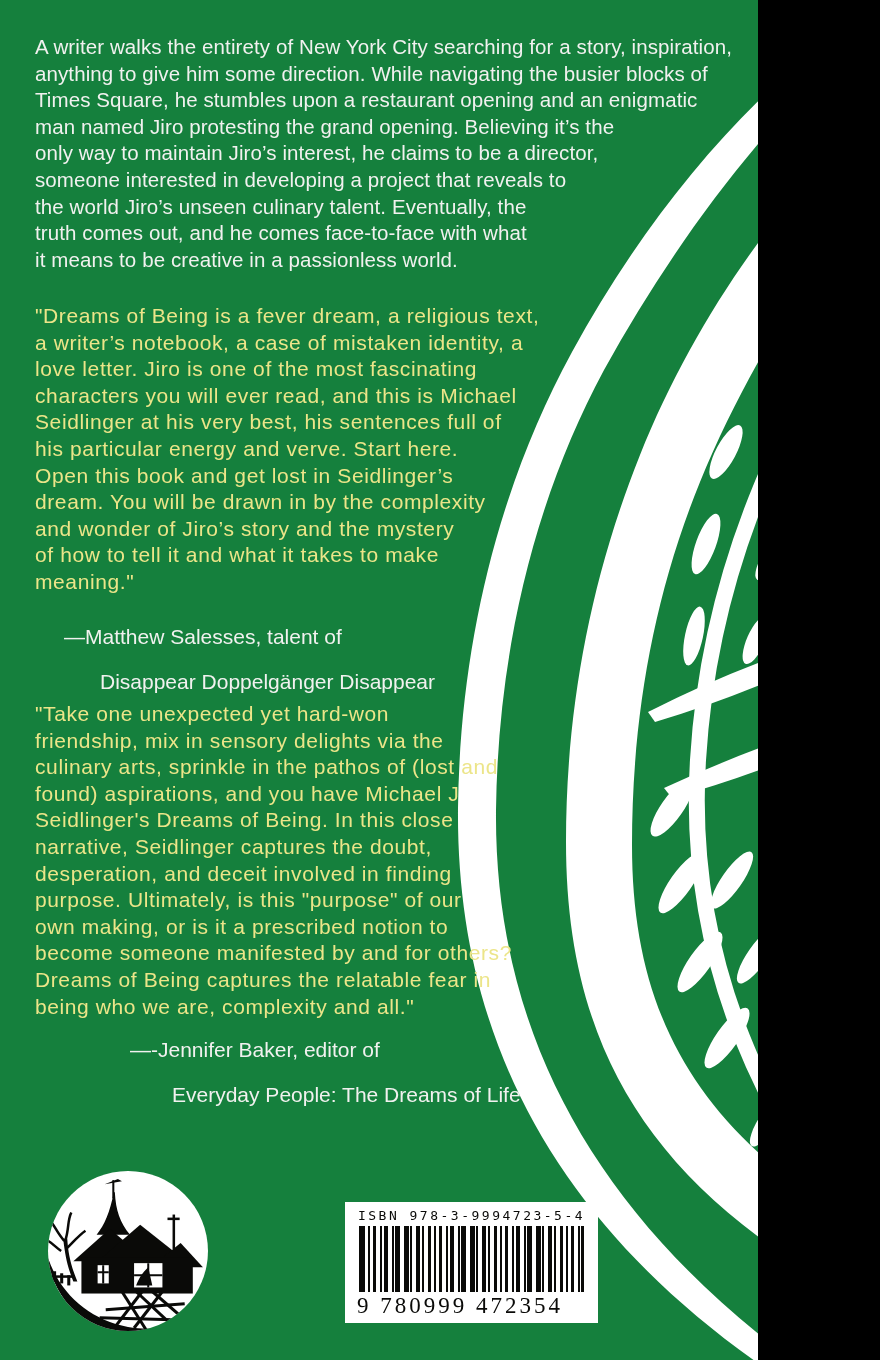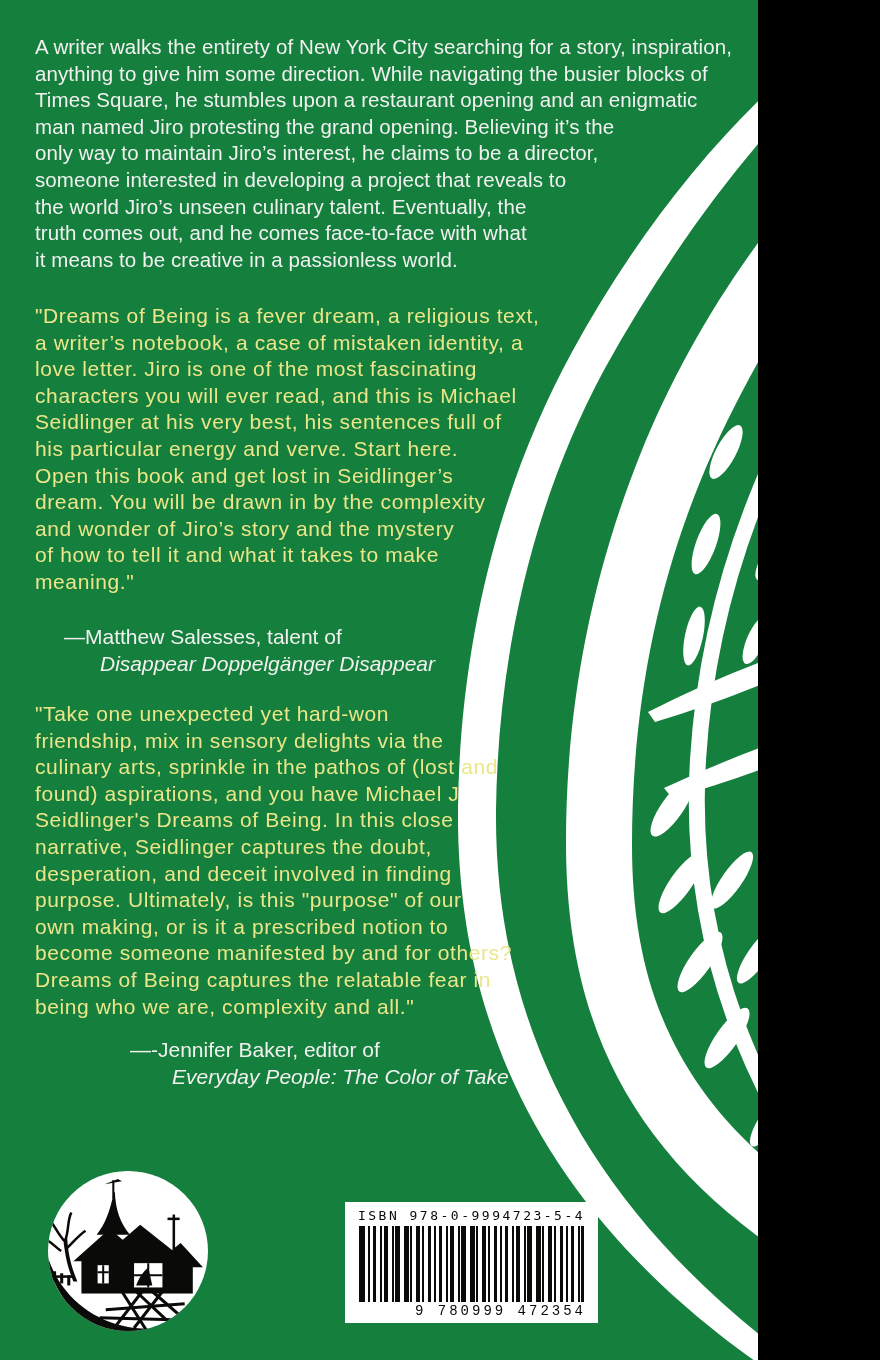"Disappear Doppelgänger Disappear" .attr .work { font-style: italic -> none; margin-top: none -> 18px }
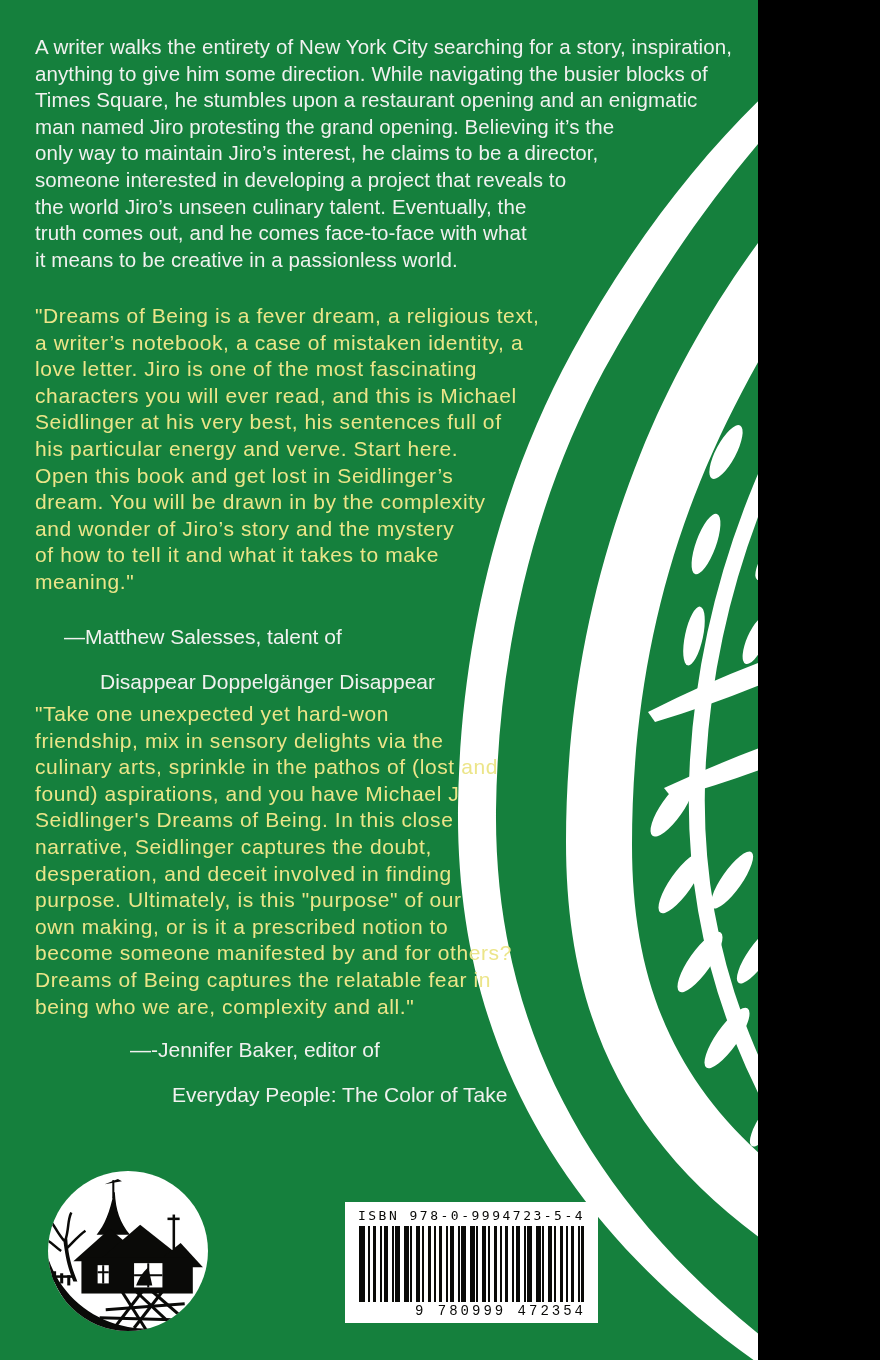"Everyday People: The Color of" div.work { text: Color of Take -> Dreams of Life }
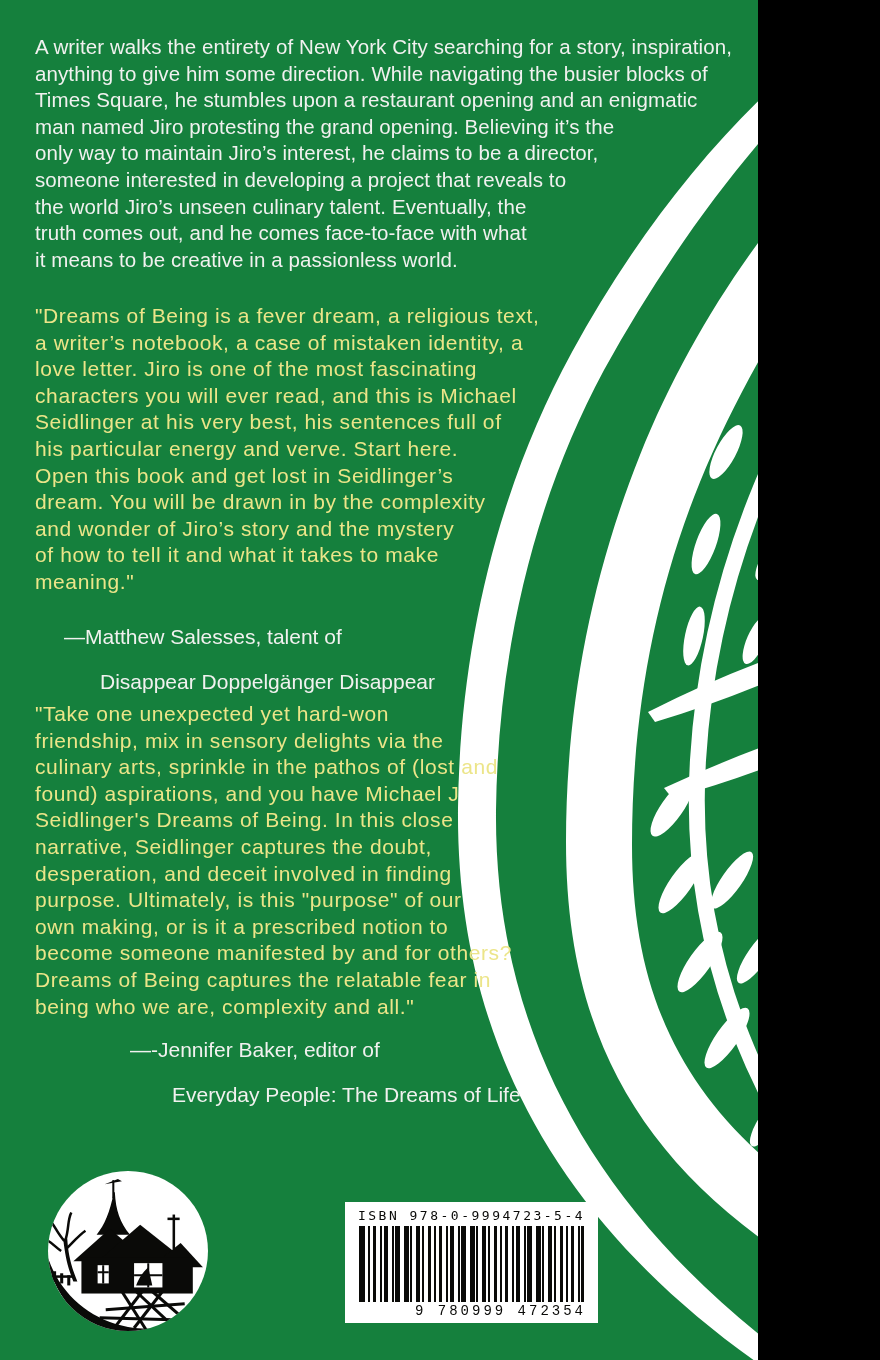"ISBN 978-0-9994723-5-4" div.isbn { text: 978-0-9994723-5-4 -> 978-3-9994723-5-4 }
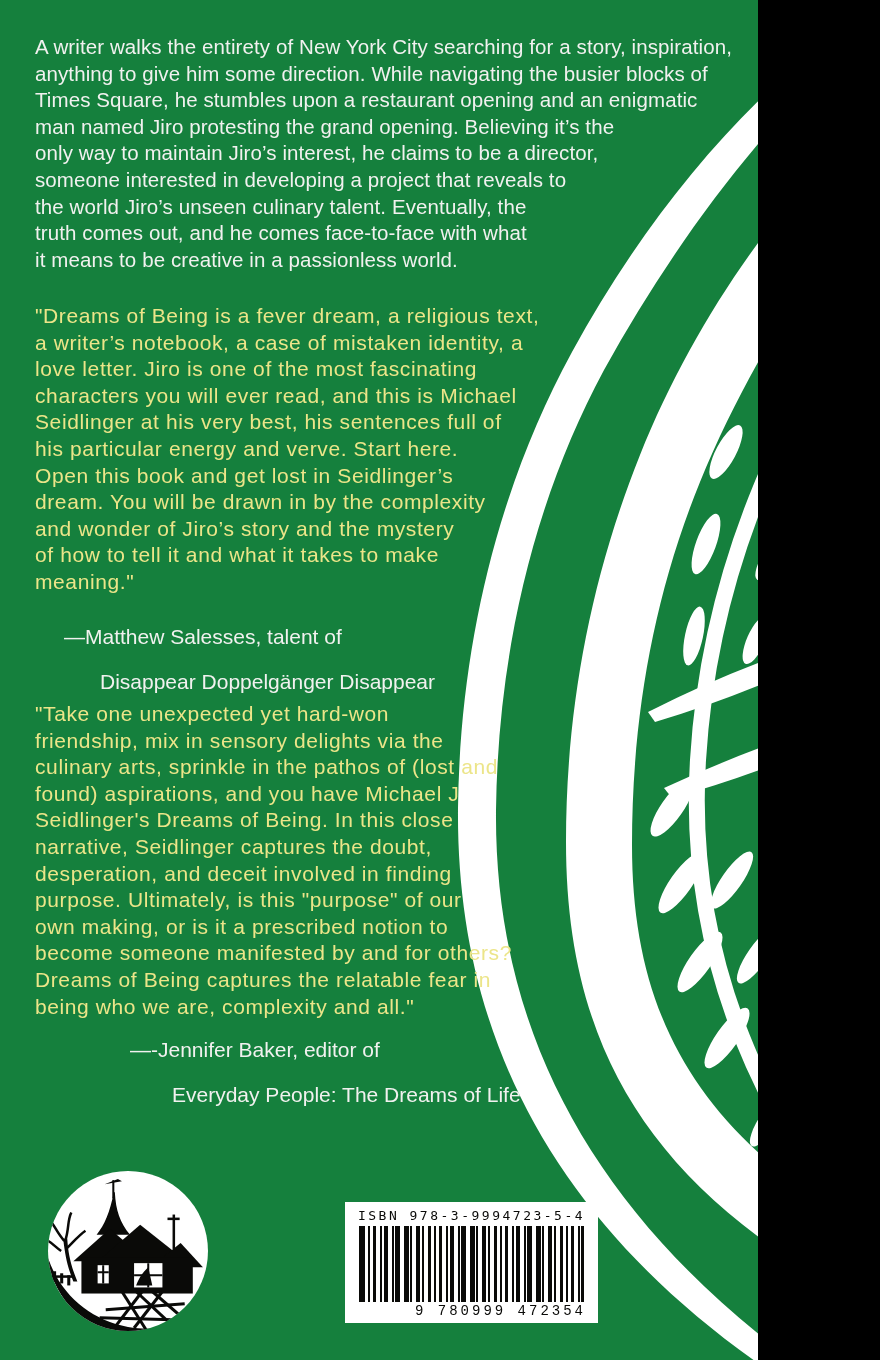"9 780999 472354" .barcode .digits { font-family: Liberation Mono, monospace -> Liberation Serif, serif; font-size: 14px -> 23px; text-align: right -> left }
